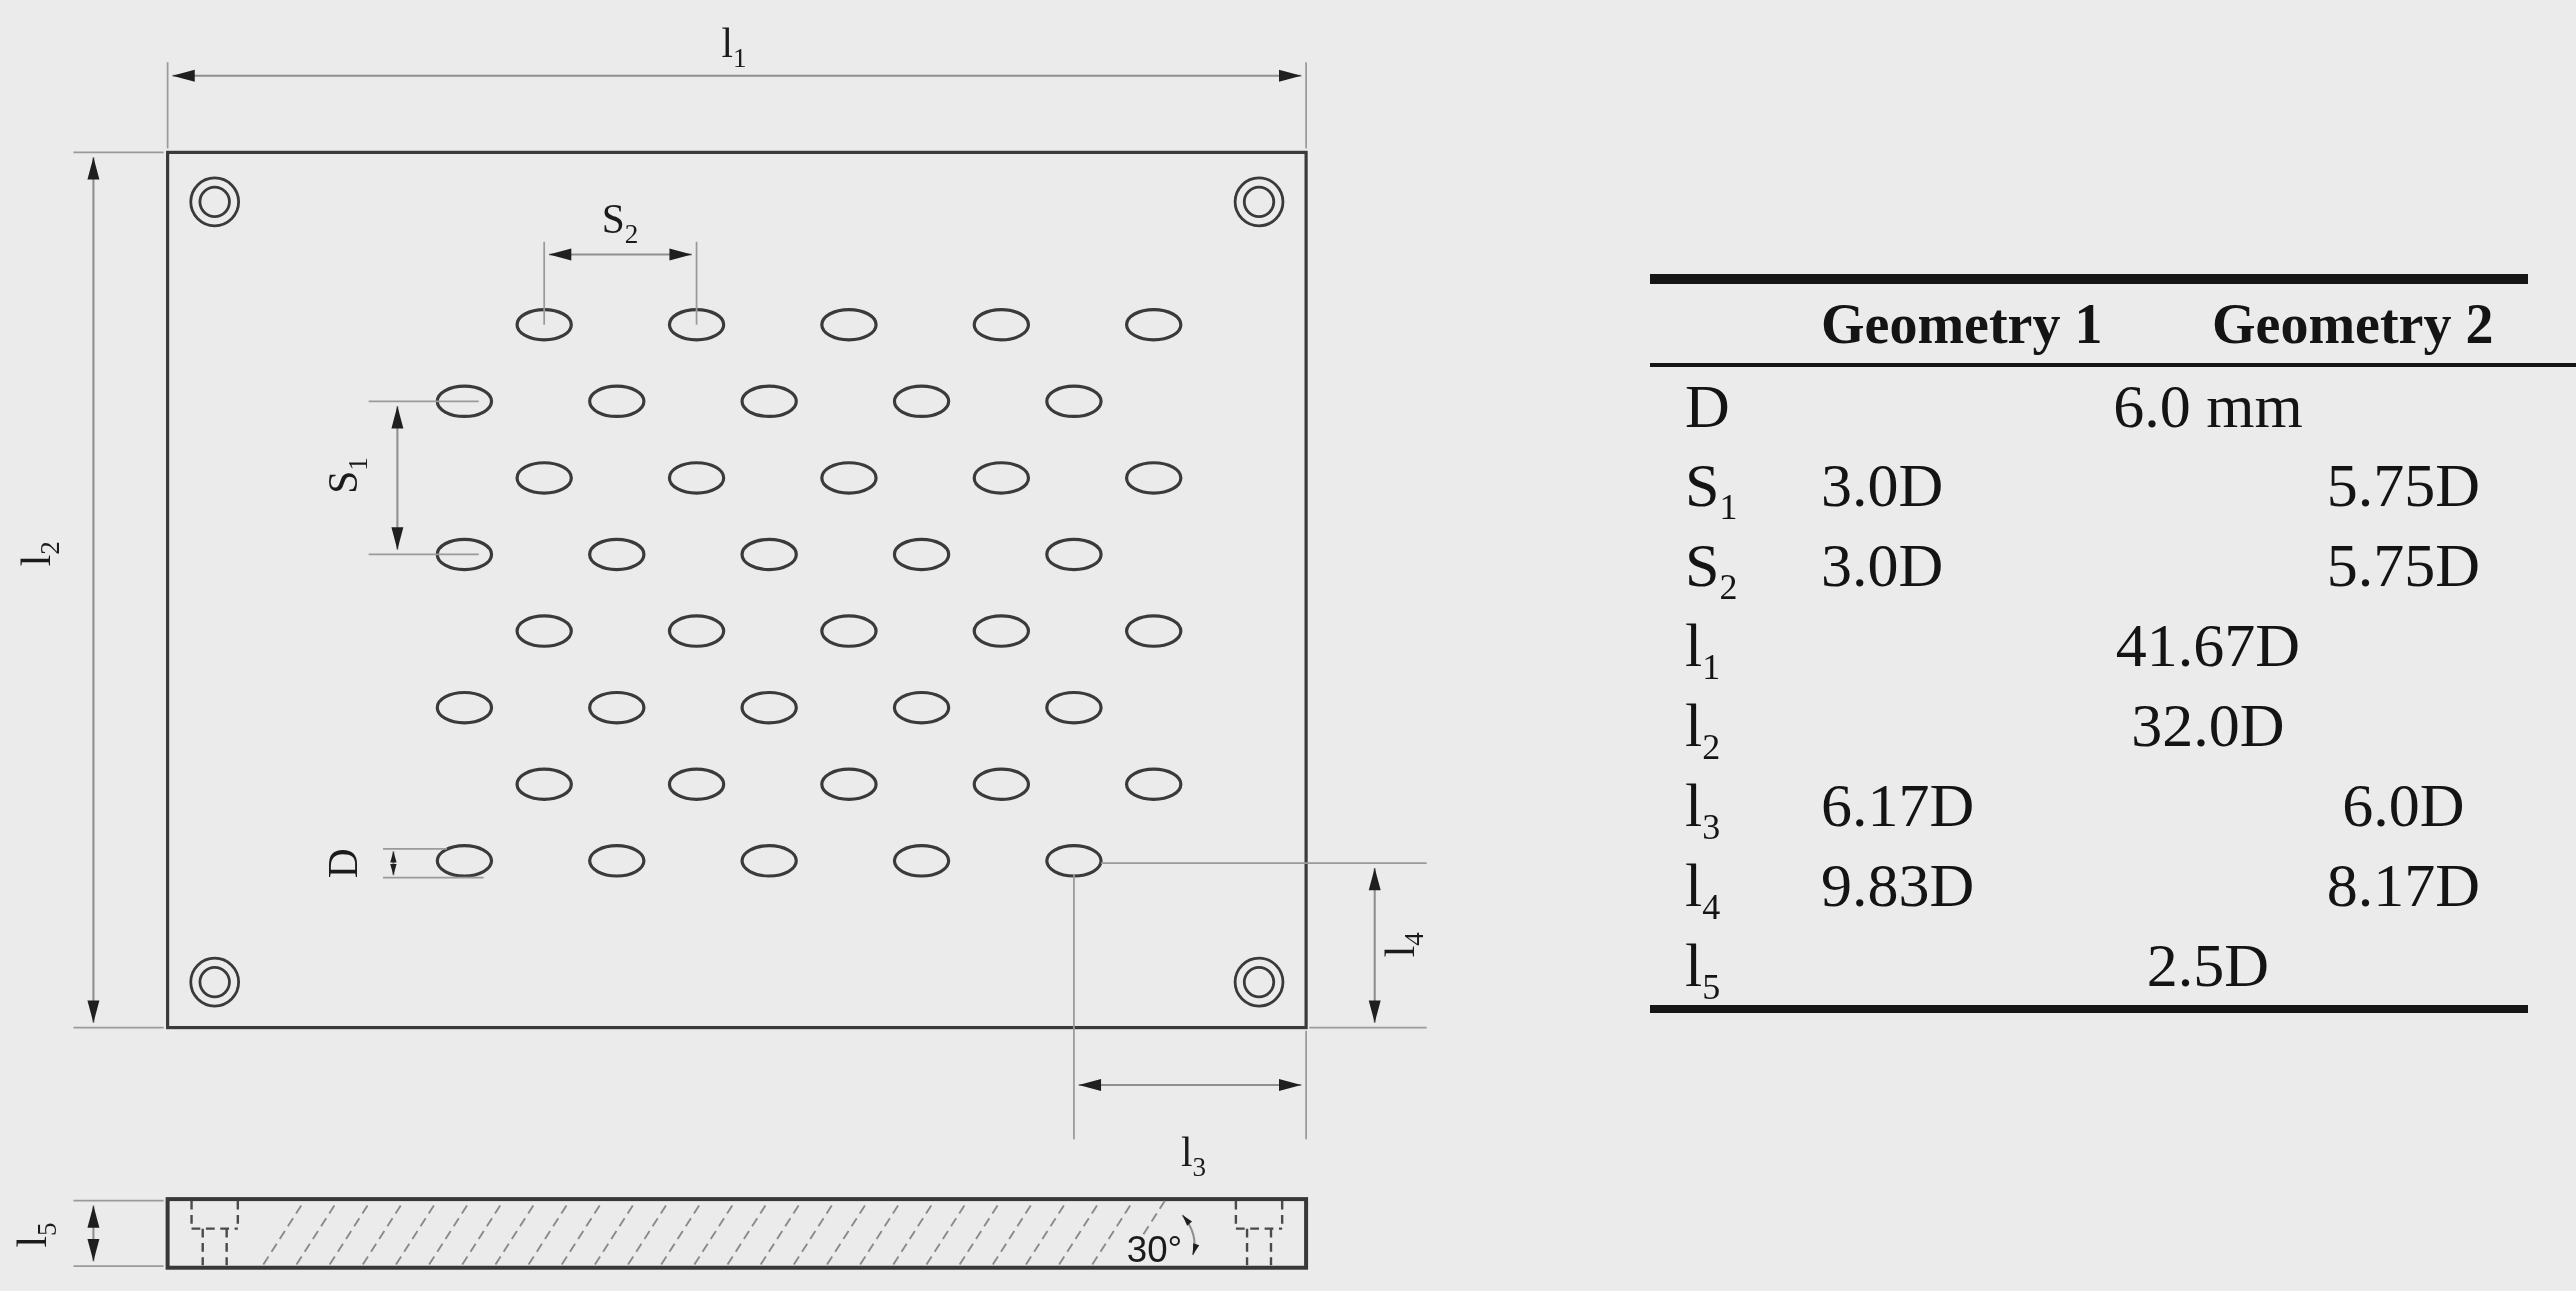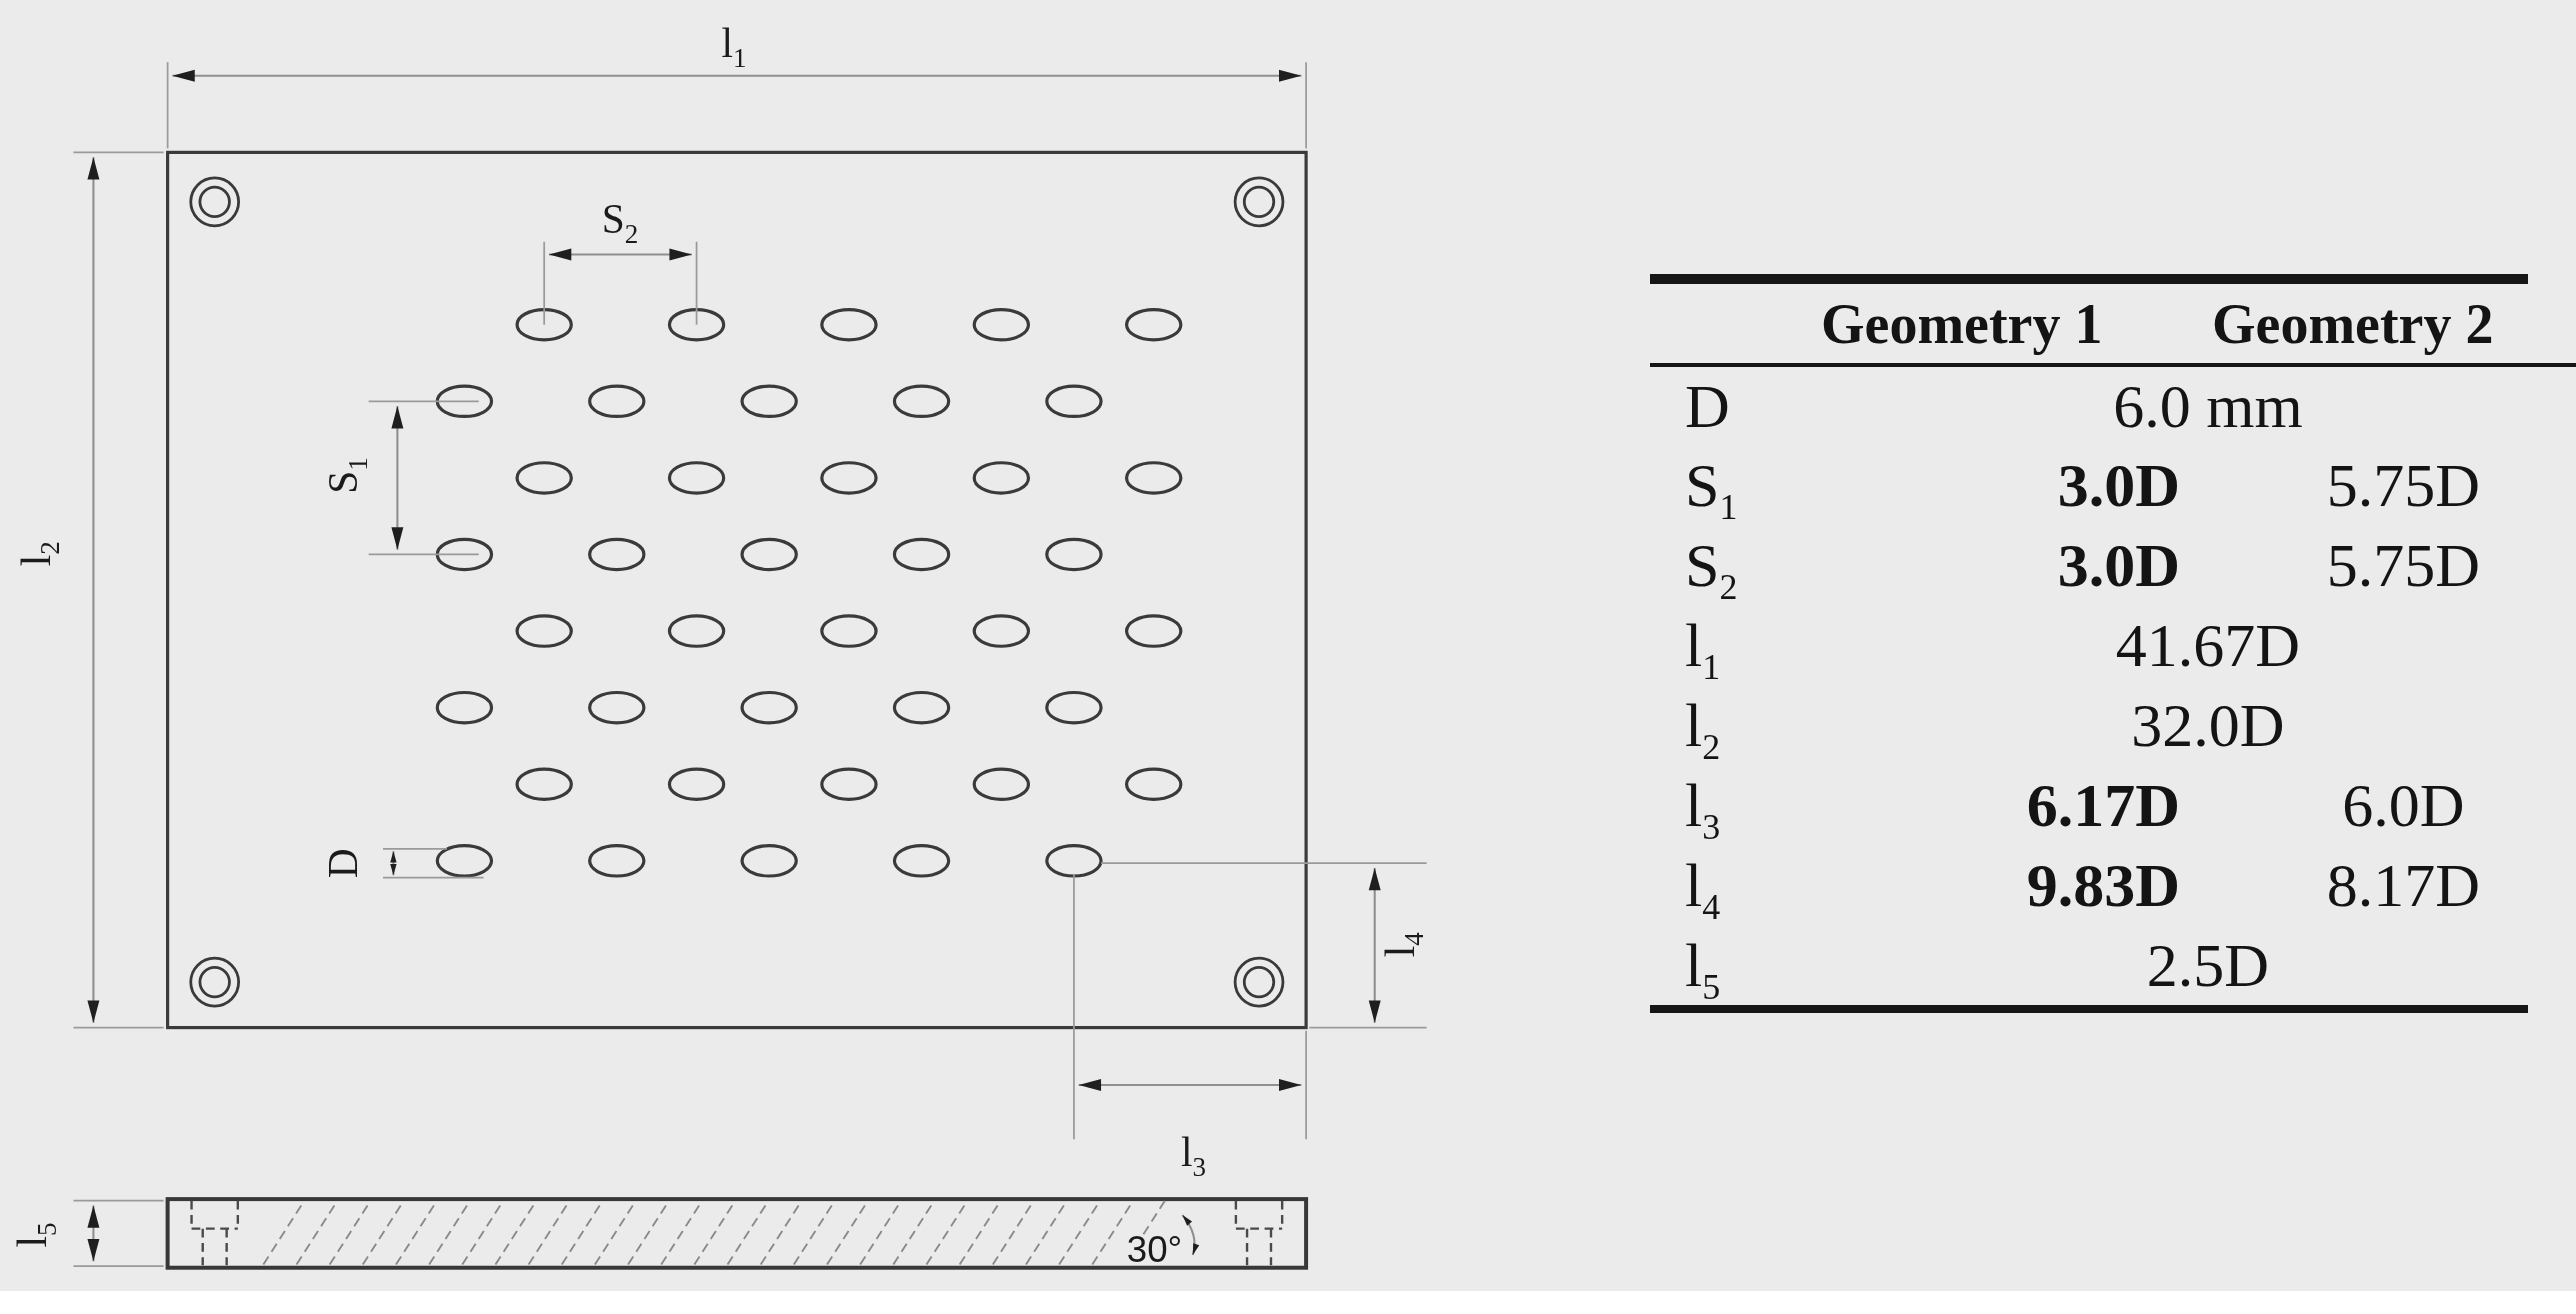"3.0D" .c-g1 { font-weight: bold -> none; text-align: right -> left }
